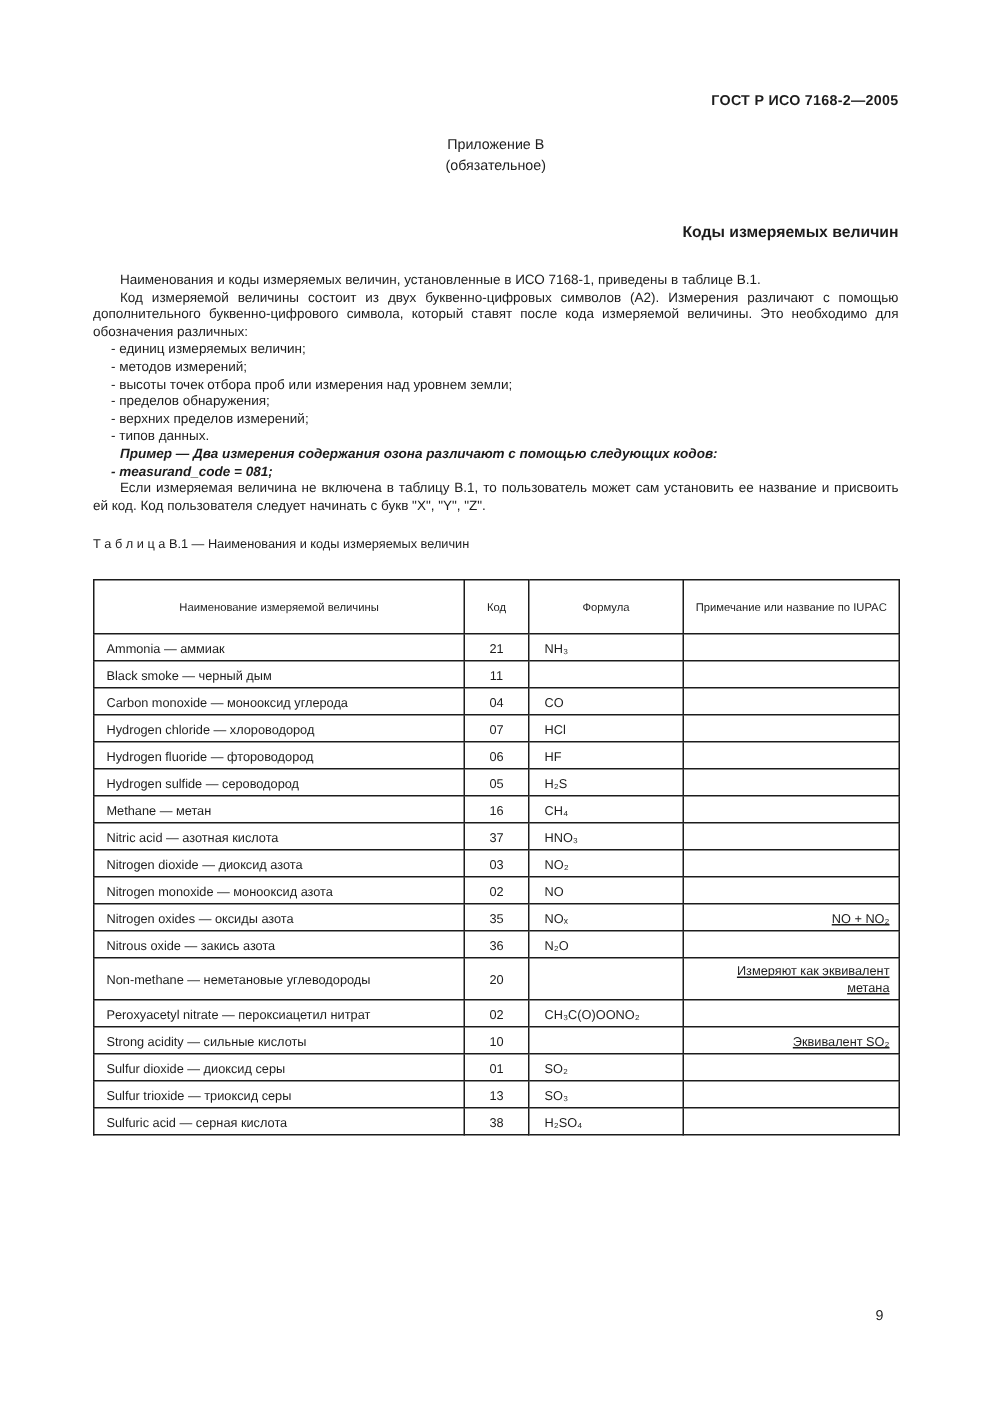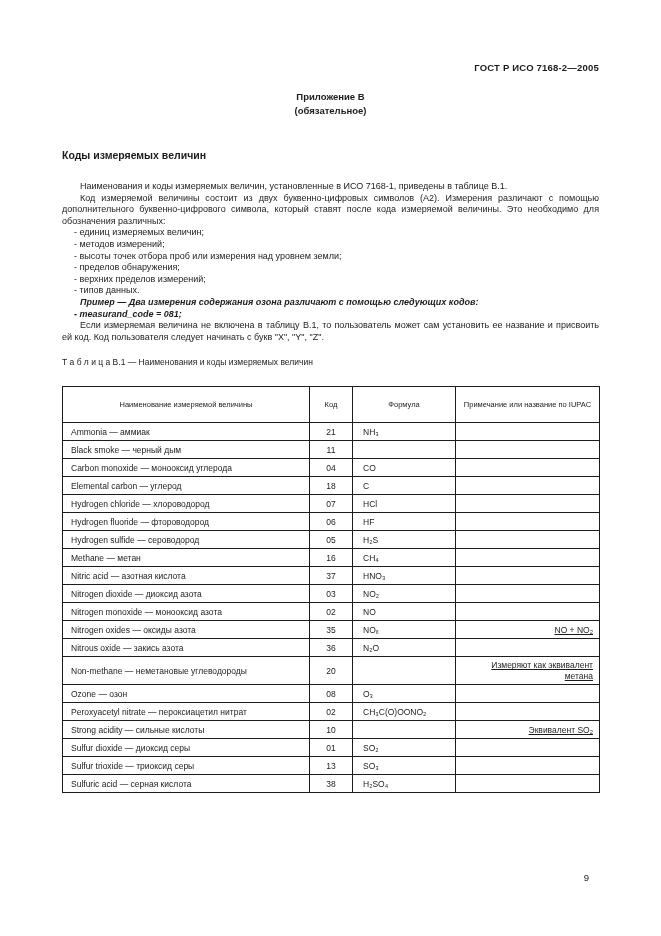"Приложение В" .annex-head { font-weight: bold -> normal }
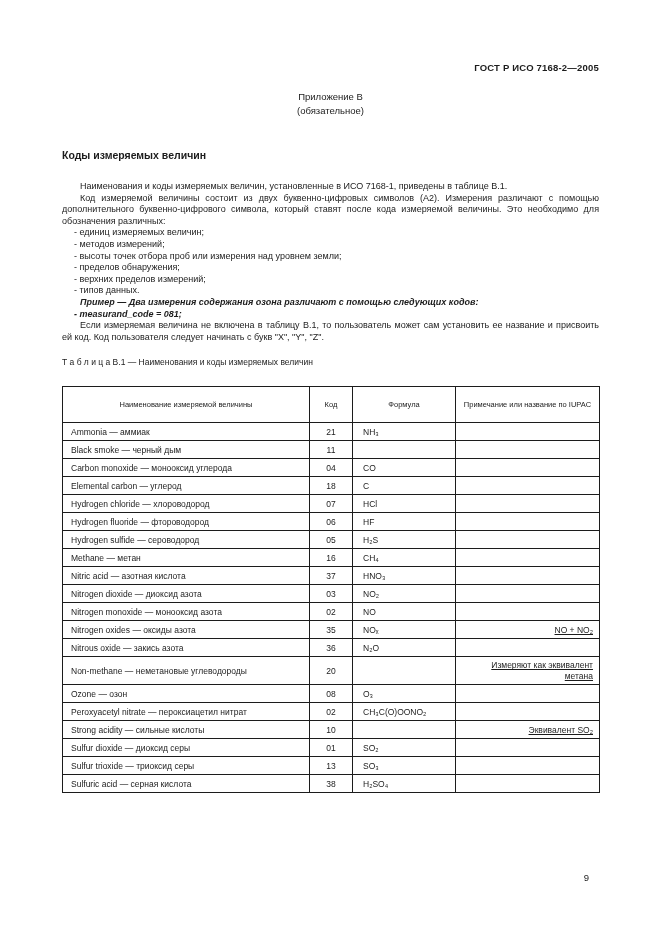"Коды измеряемых величин" .title { text-align: left -> right }
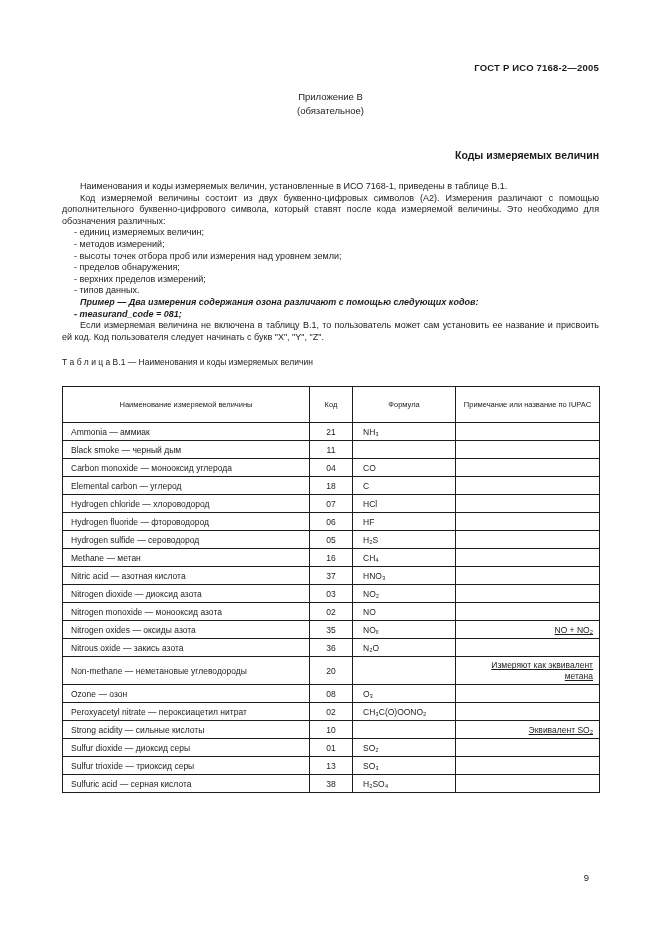"Elemental carbon — углерод" tr { html: <tr> <td>Elemental carbon — углерод</td> <td>18</td> <td>C</td> <td></td> </tr> -> none }
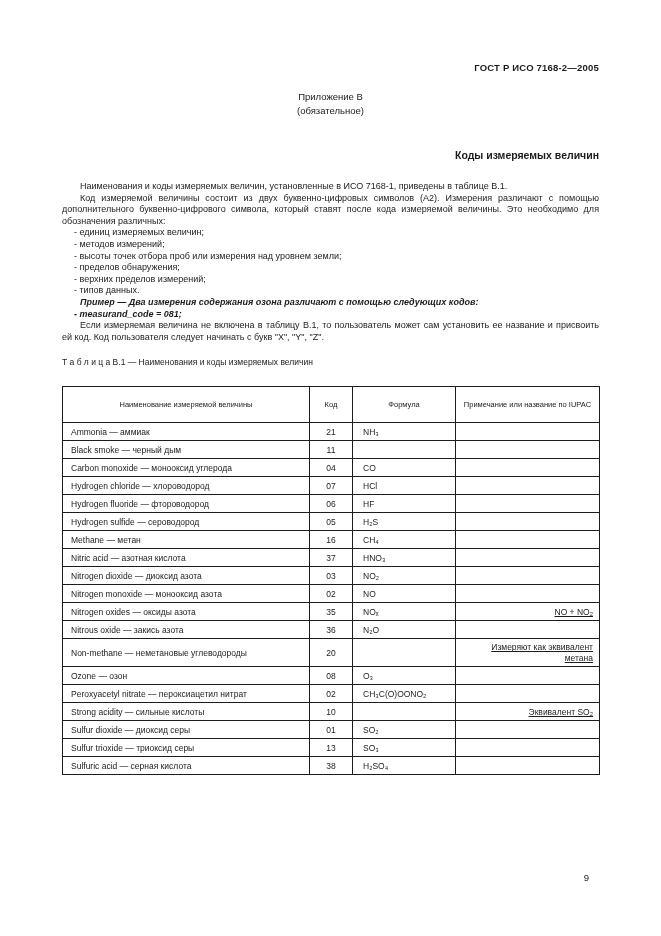"Ozone — озон" tr { html: <tr> <td>Ozone — озон</td> <td>08</td> <td>O₃</td> <td></td> </tr> -> none }
